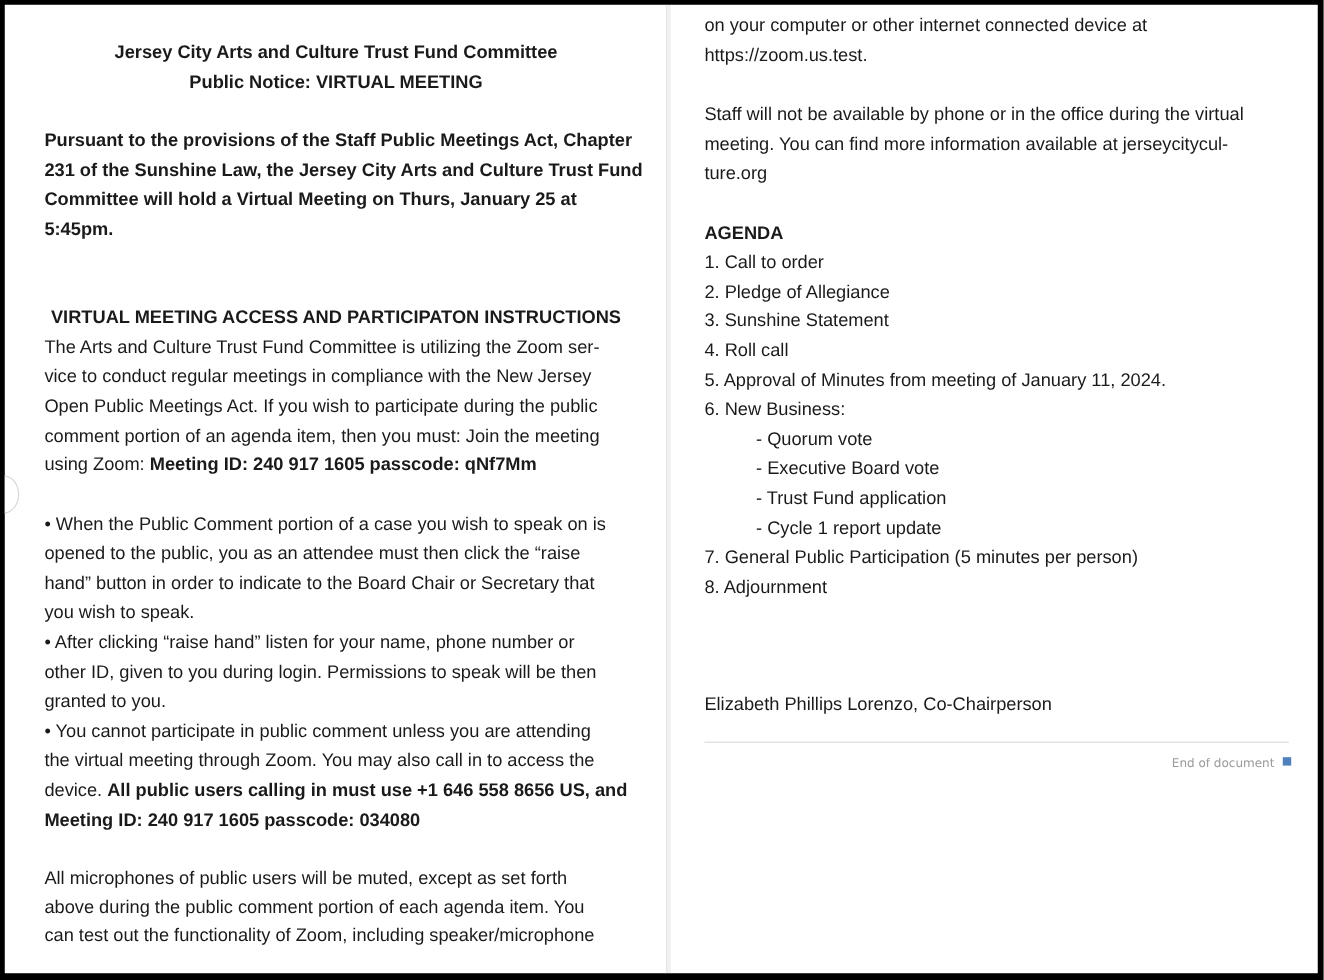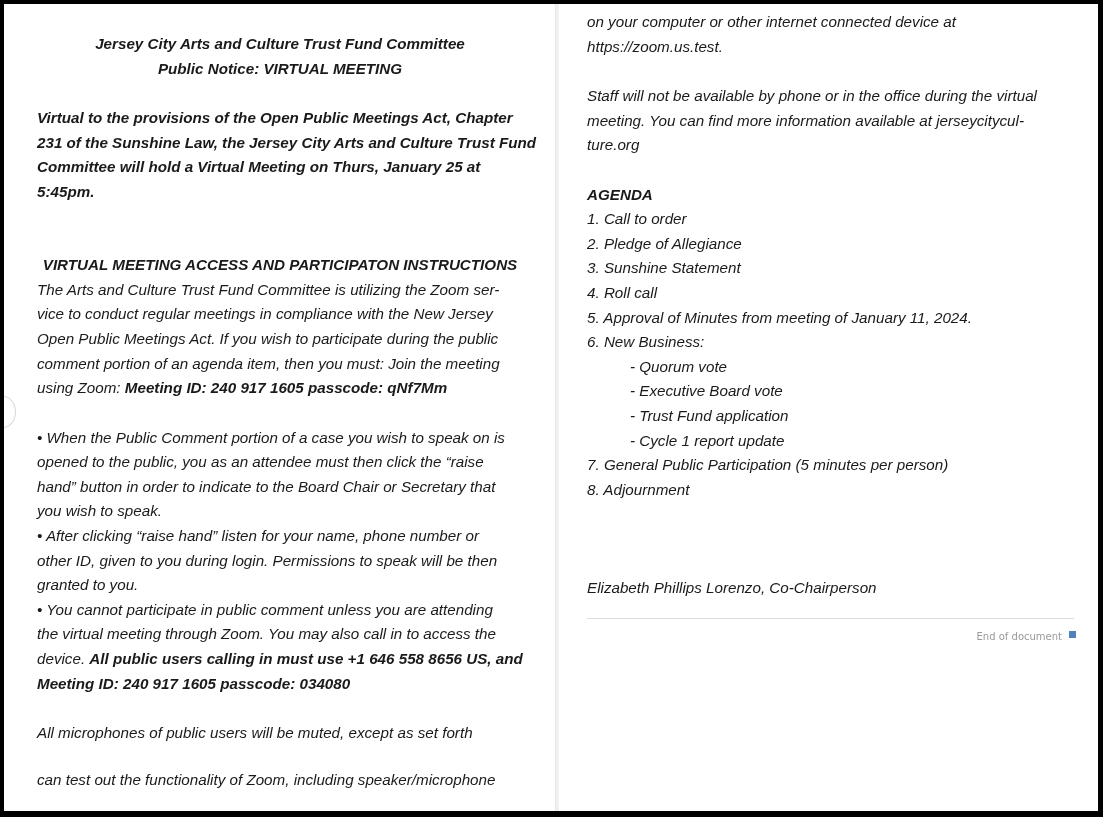"on your computer or other" .text { font-style: italic -> none }
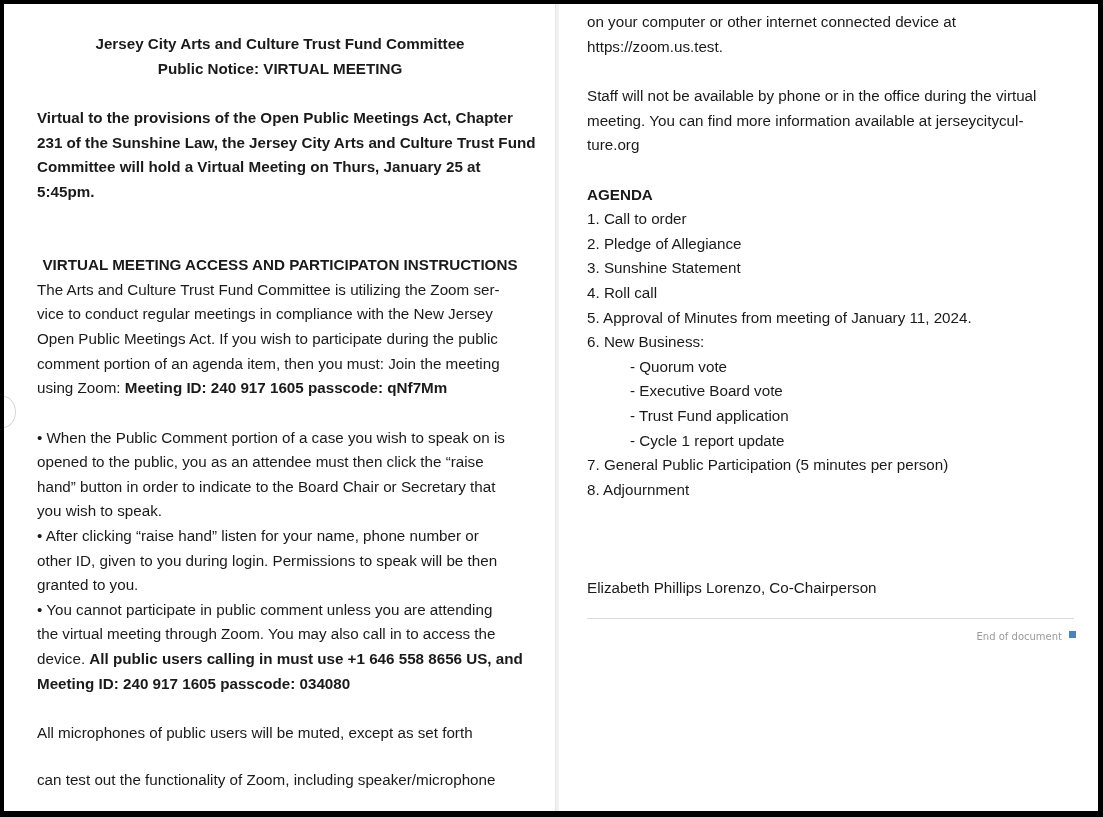"Virtual to the provisions of" div.text { text: Virtual to the provisions of the Open -> Pursuant to the provisions of the Staff }
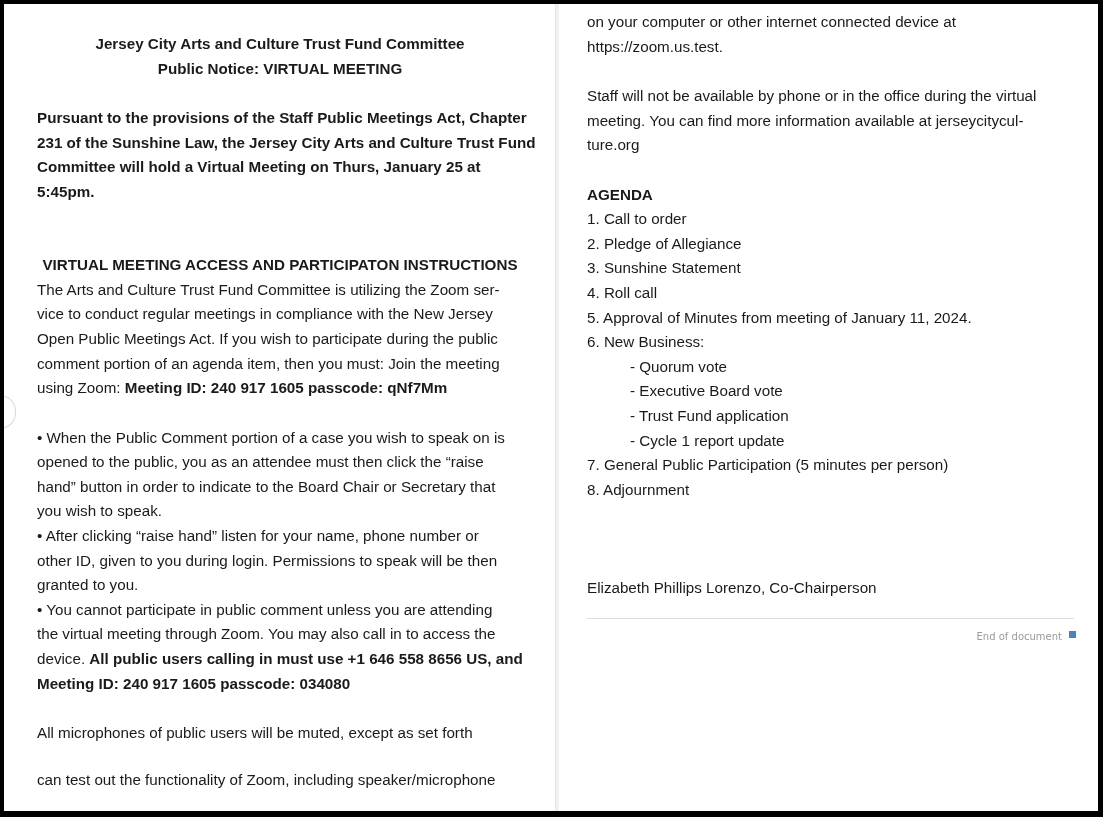"above during the public comment" div.text { html: none -> <div>above during the public comment portion of each agenda item. You</div> }
